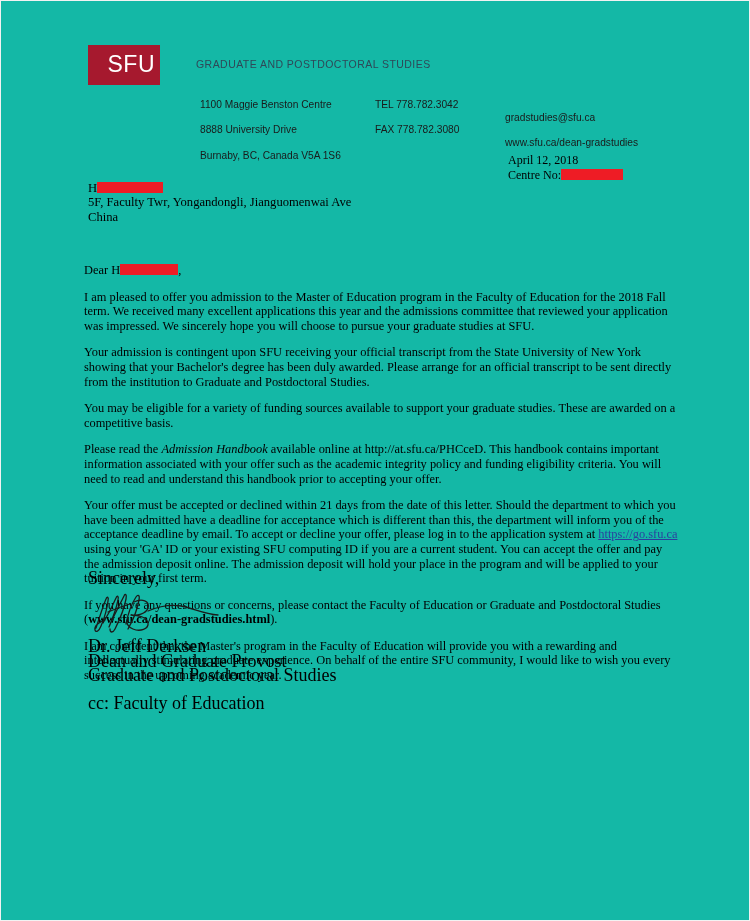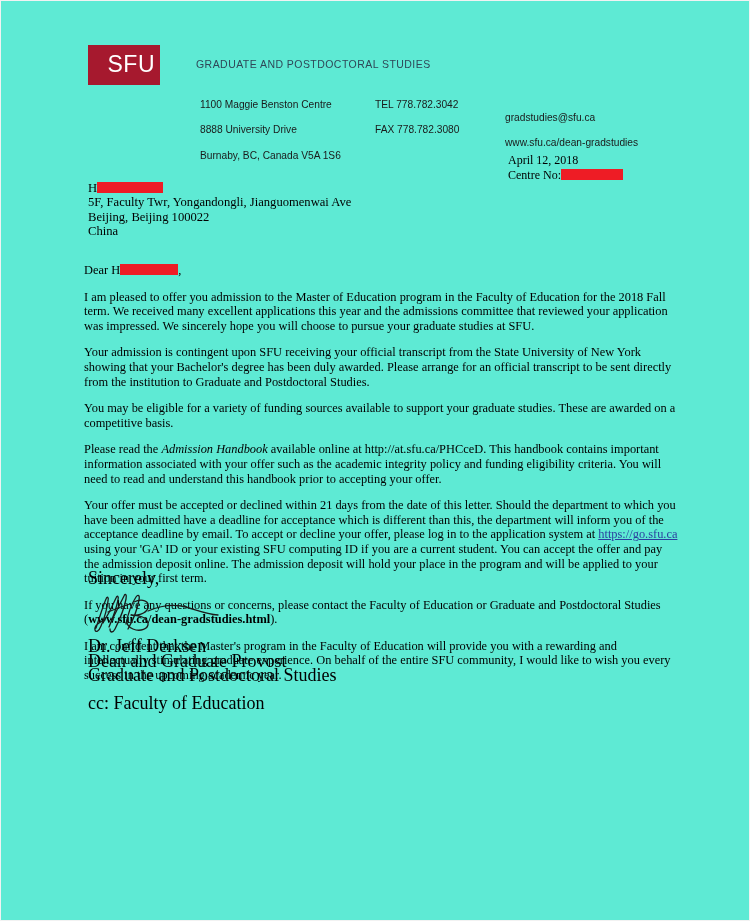"SFU" .page { background: #5eead4 -> #14b8a6 }
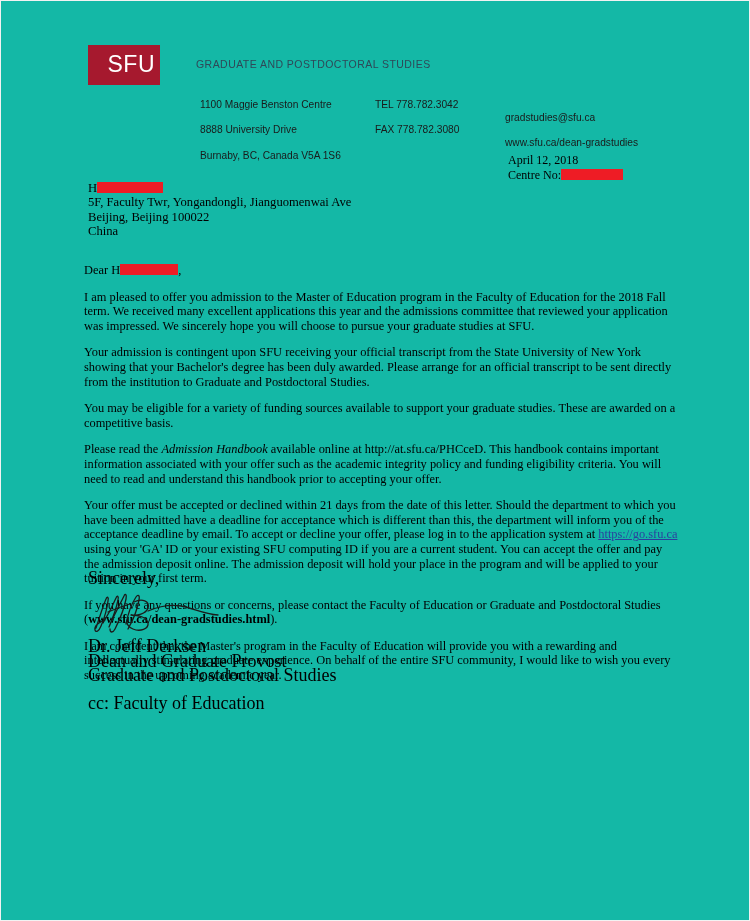"Beijing, Beijing 100022" div { html: <div>Beijing, Beijing 100022</div> -> none }
